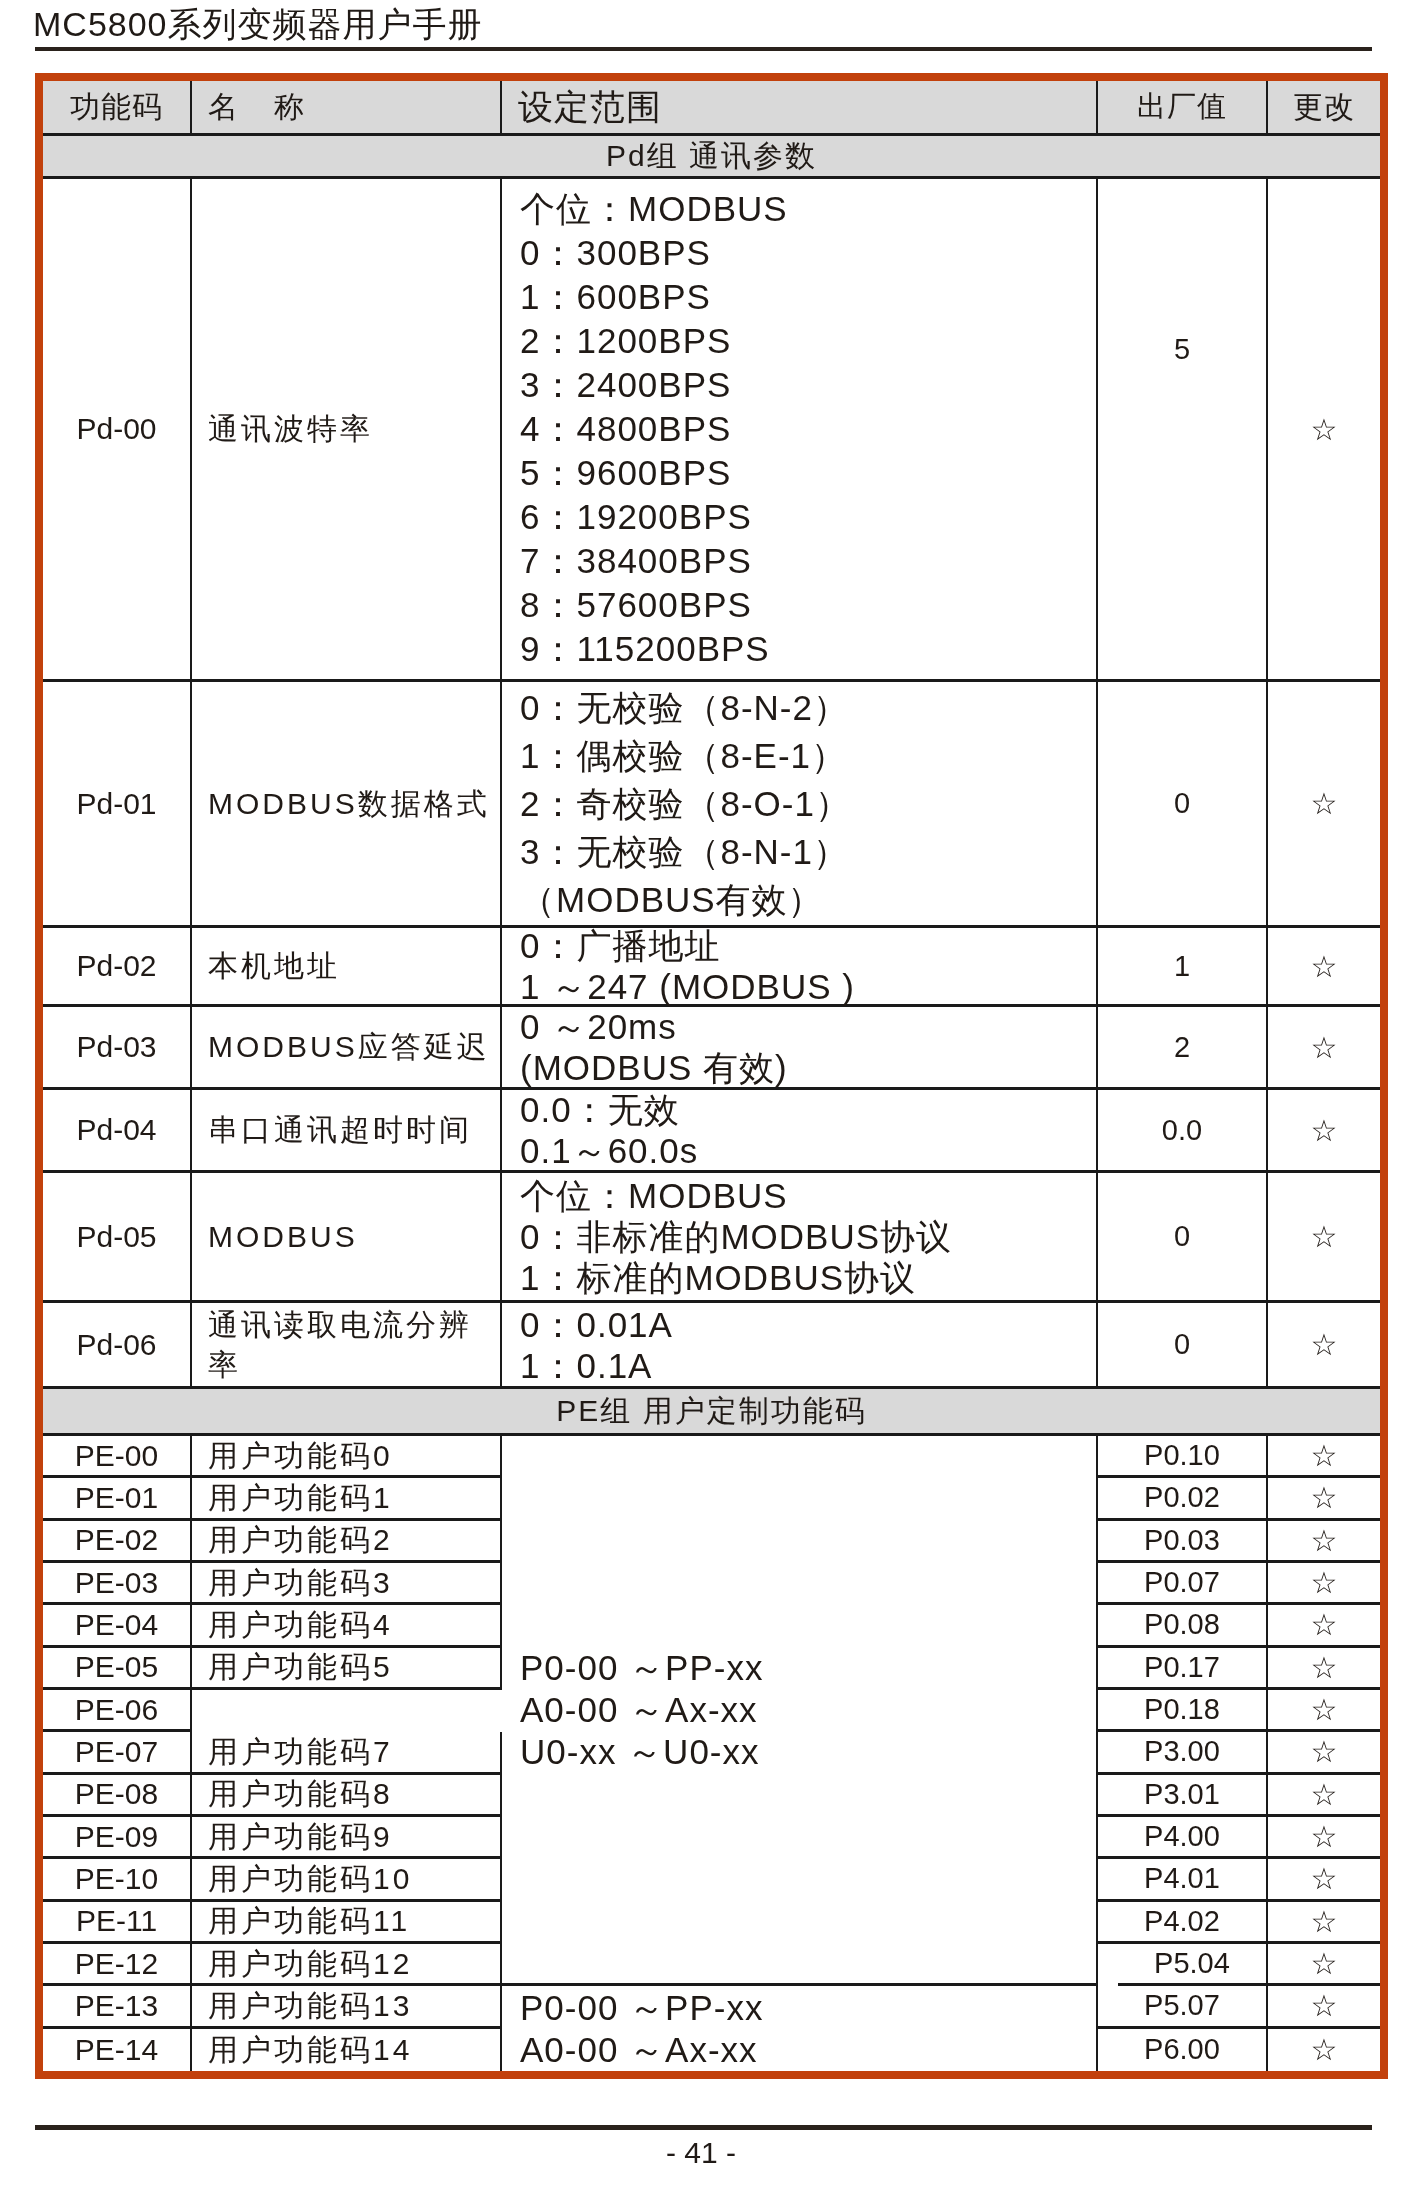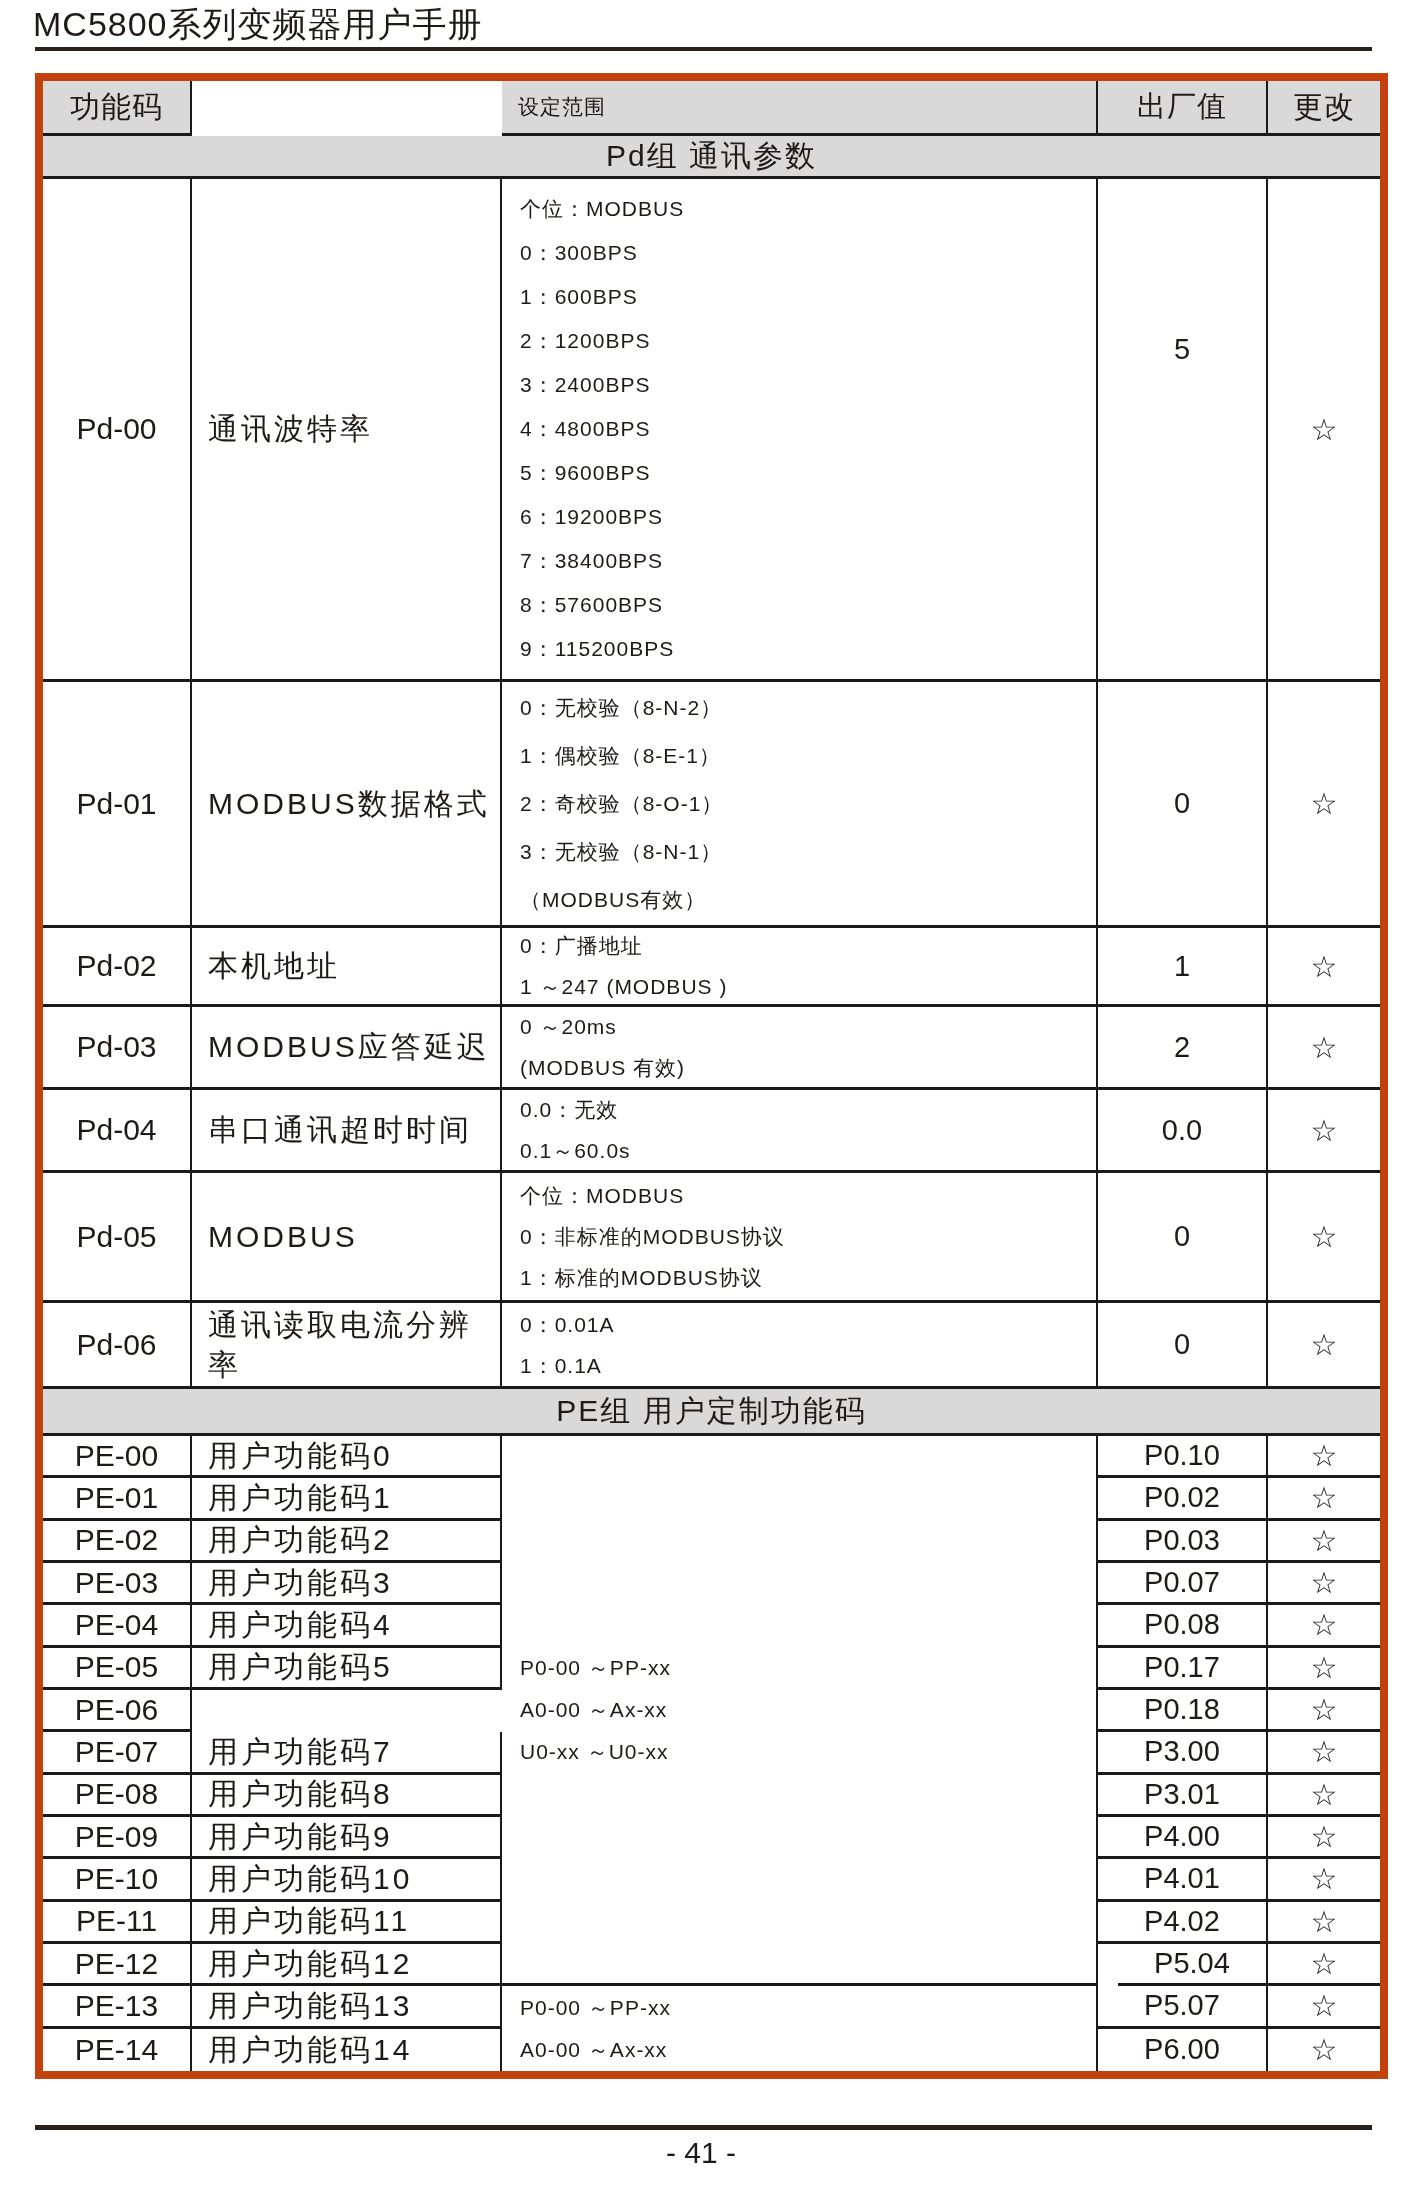"名 称" div.cell { html: none -> <div><span>名 称</span></div> }
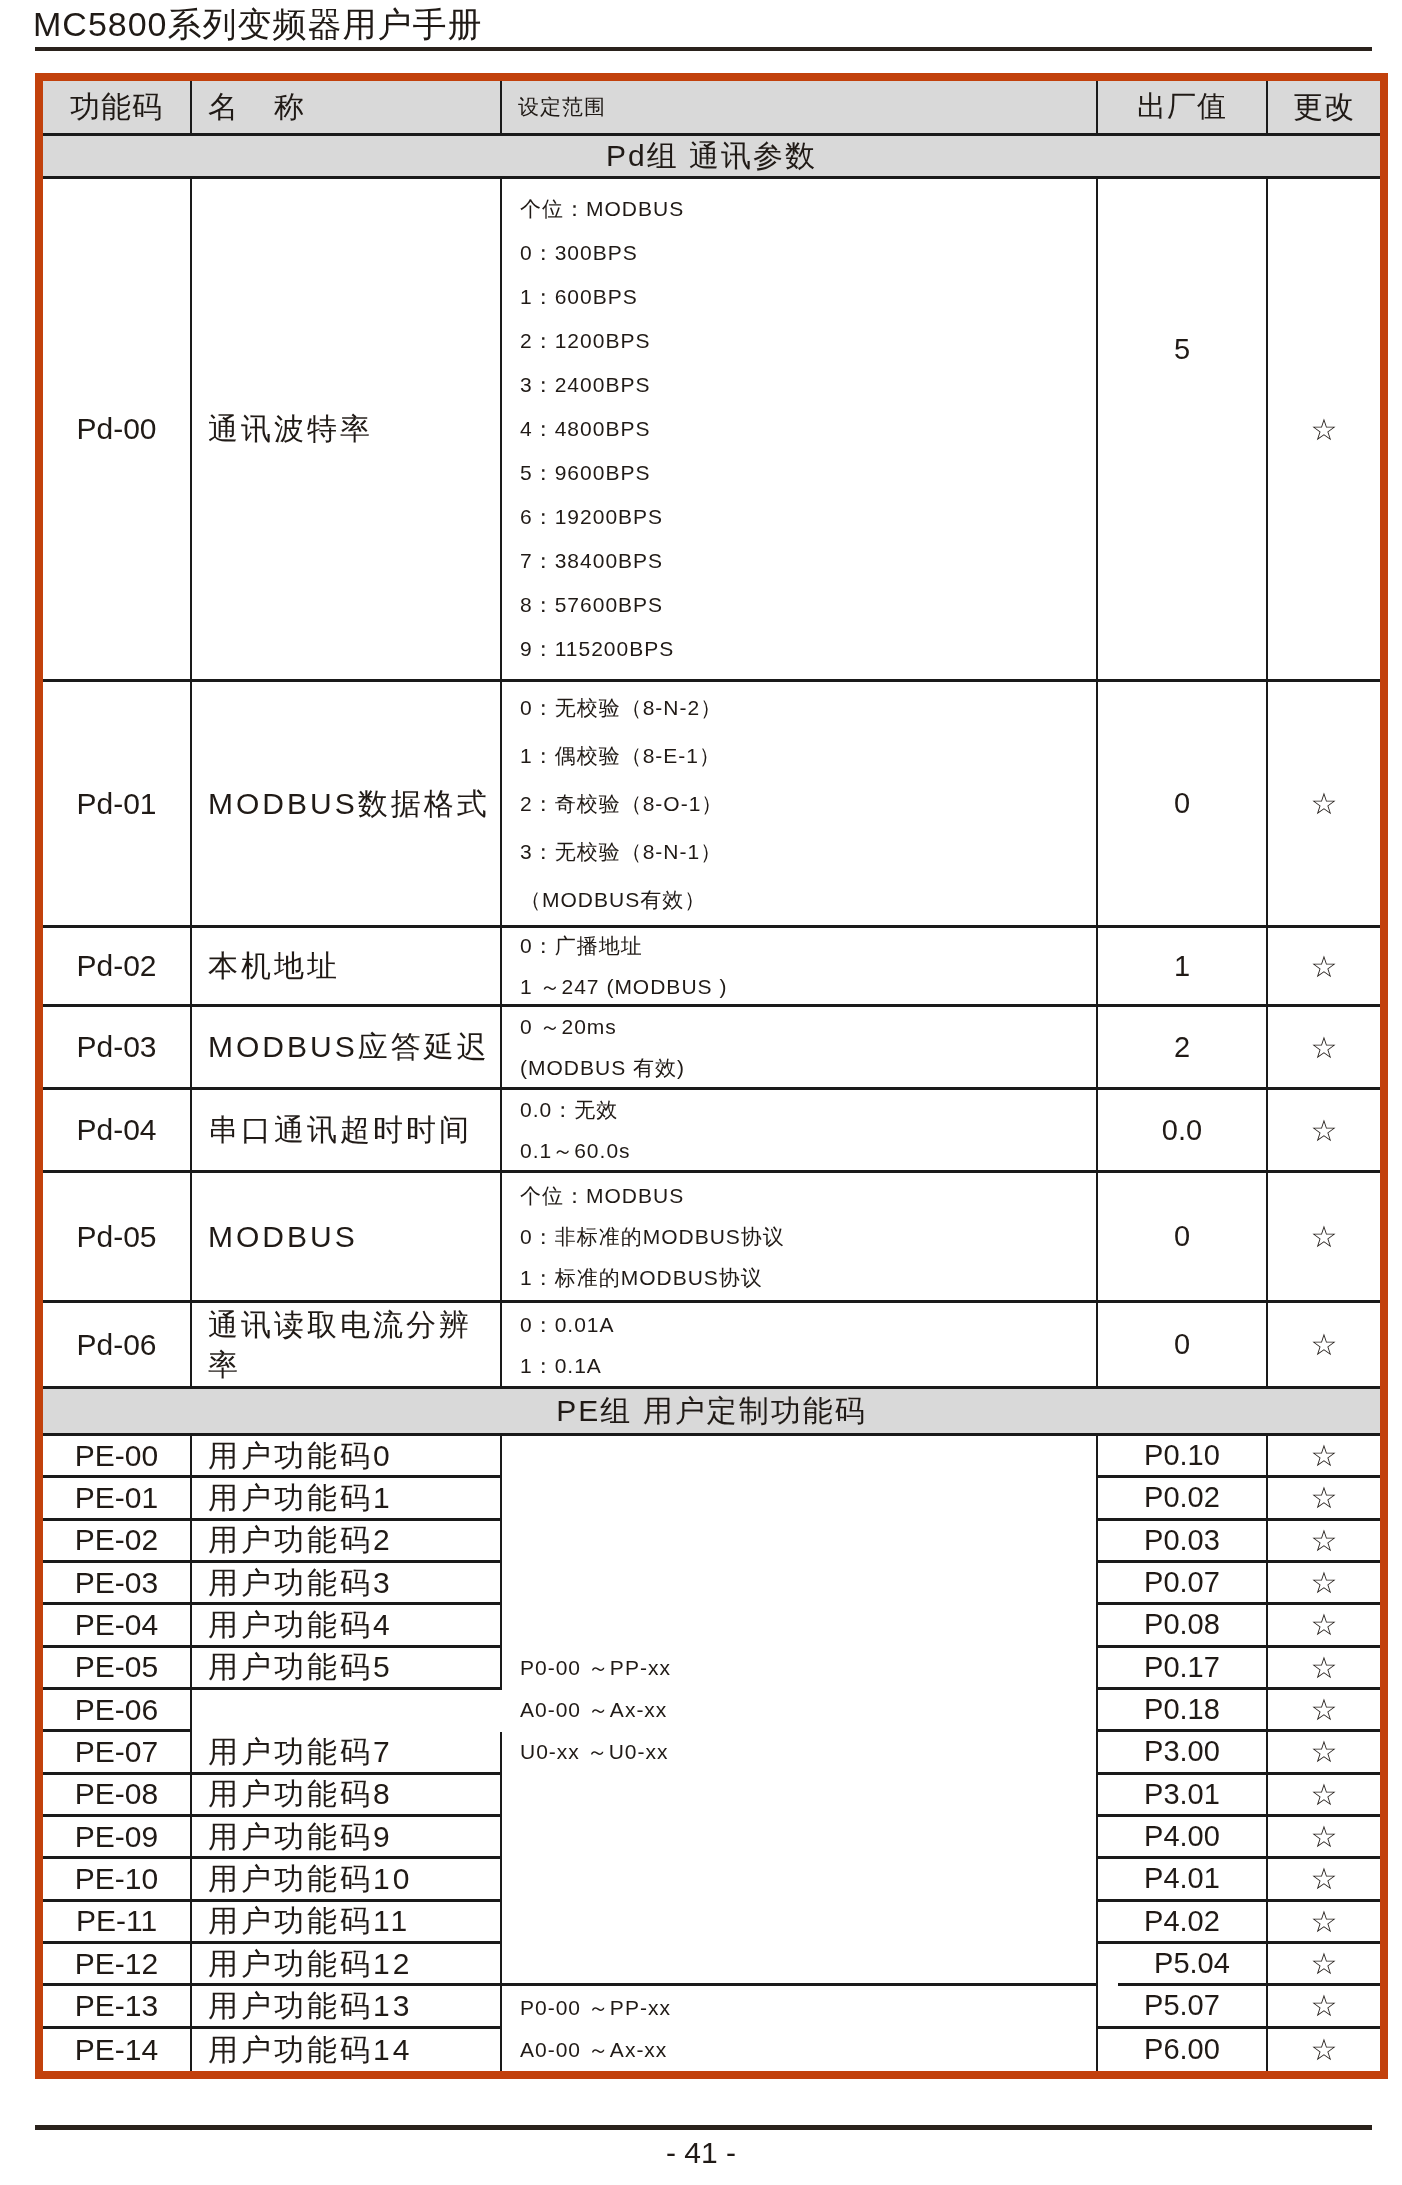"设定范围" .c3 { font-size: 21px -> 35px }
